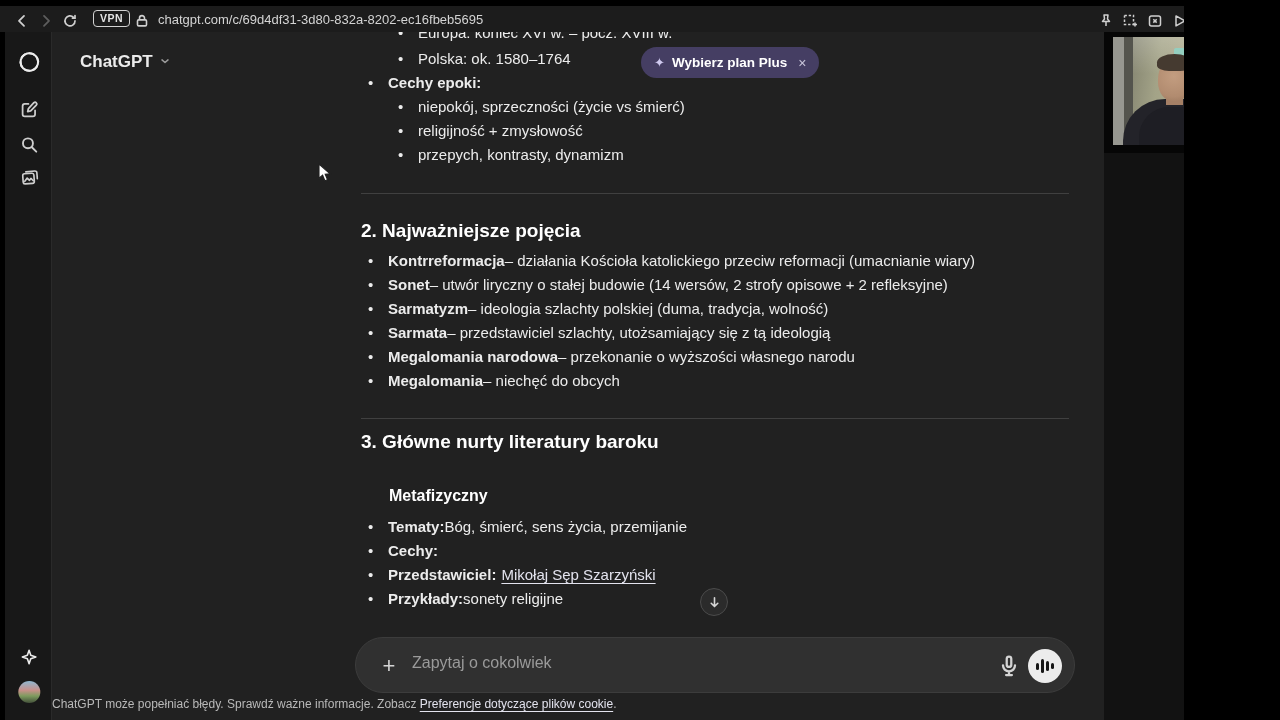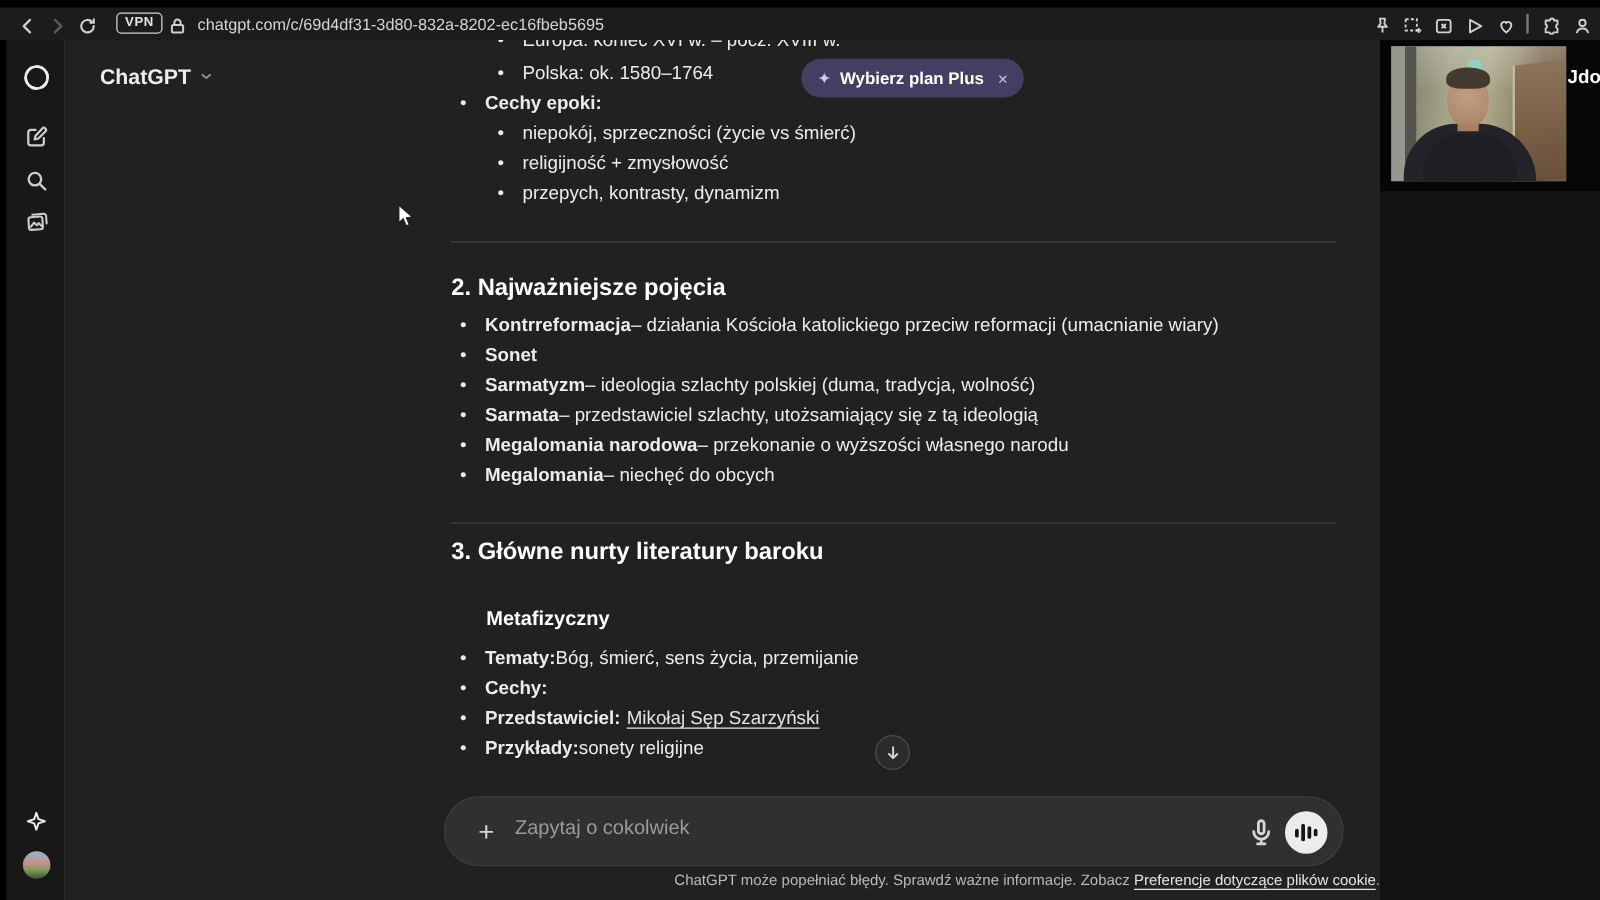"VPN" #stage { width: 1280px -> 1184px }
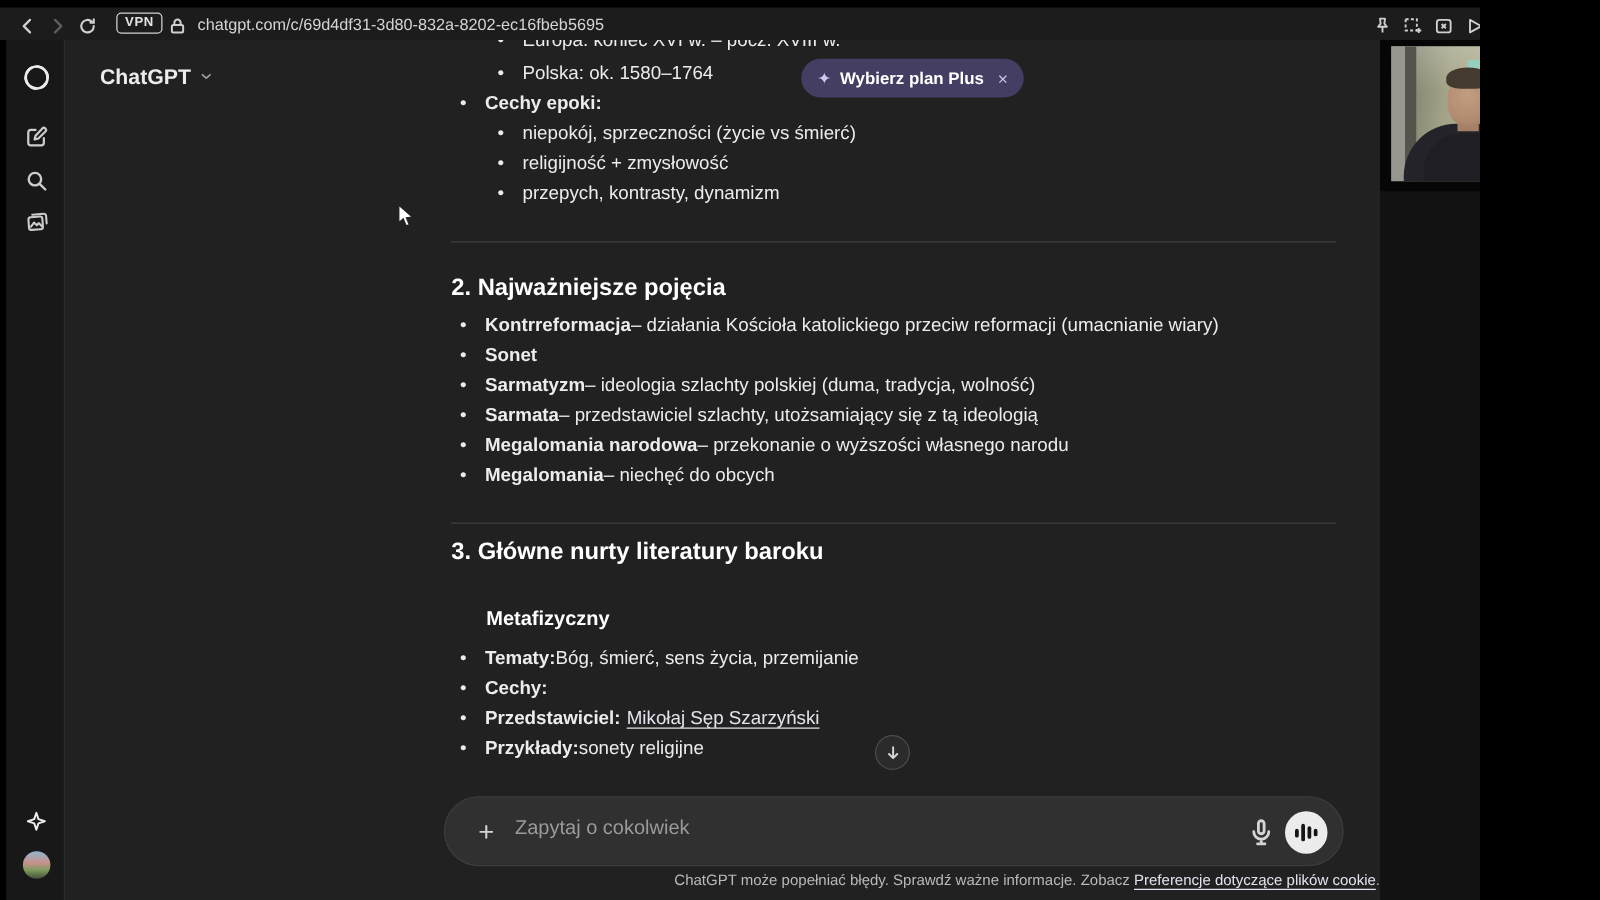"– utwór liryczny o stałej" span { html: none -> <span> – utwór liryczny o stałej budowie (14 wersów, 2 strofy opisowe + 2 refleksyjne)</span> }
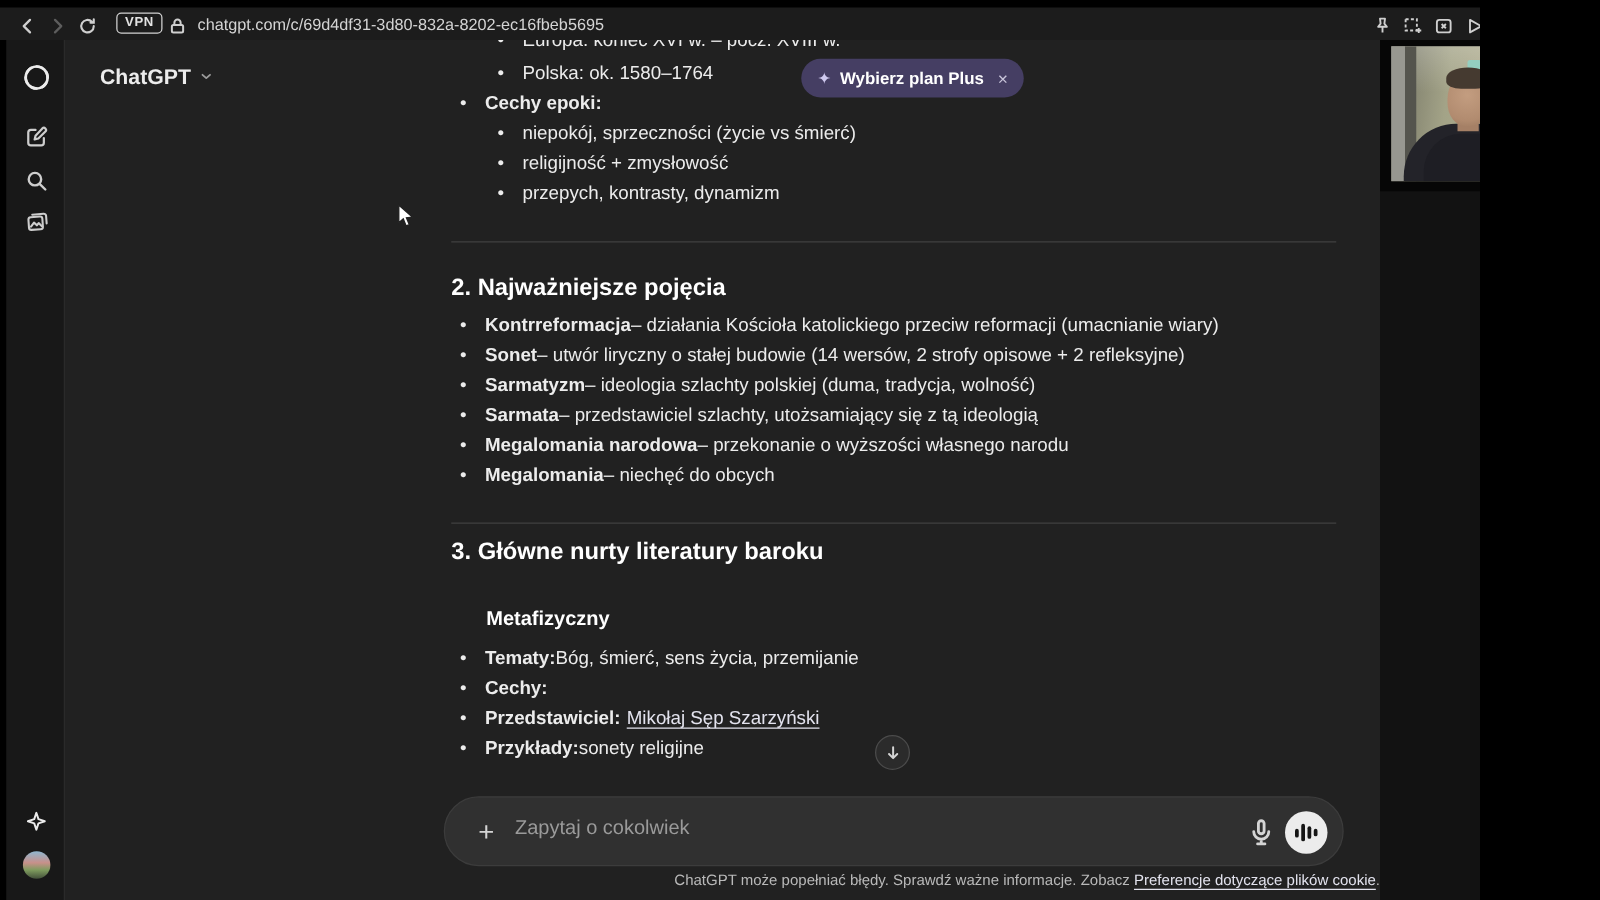"ChatGPT może popełniać błędy. Sprawdź" .footer { text-align: right -> left }
